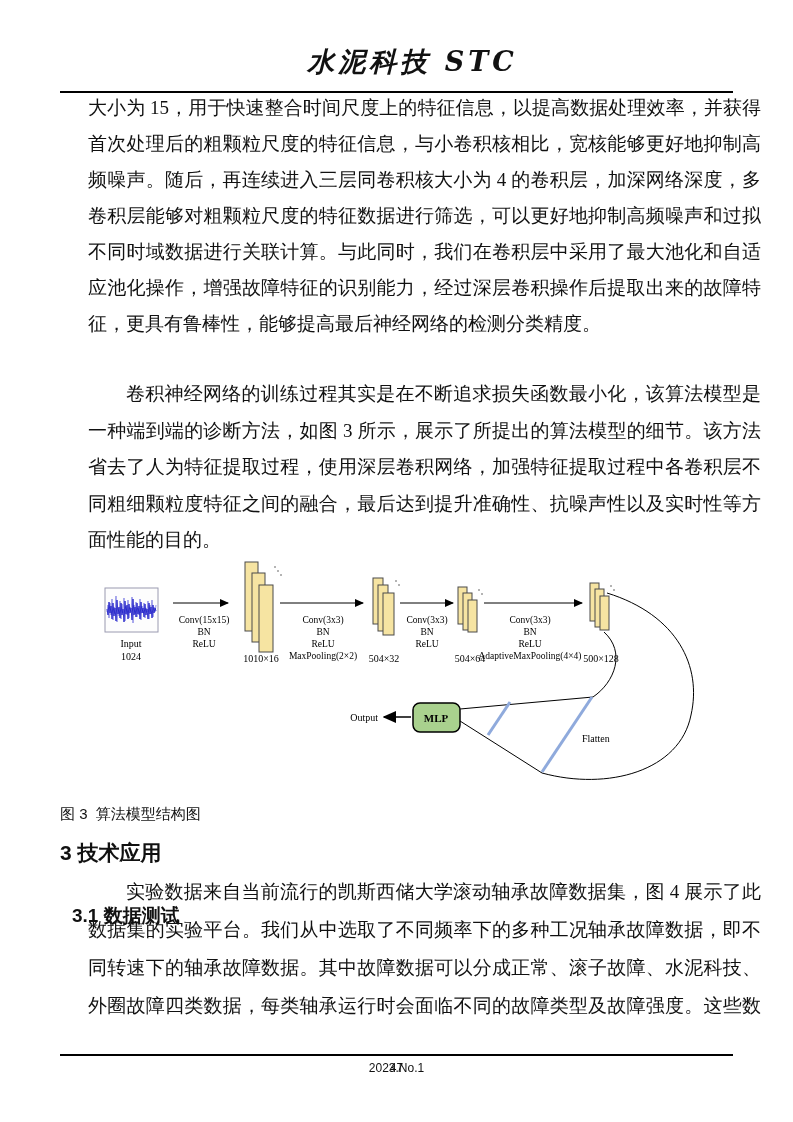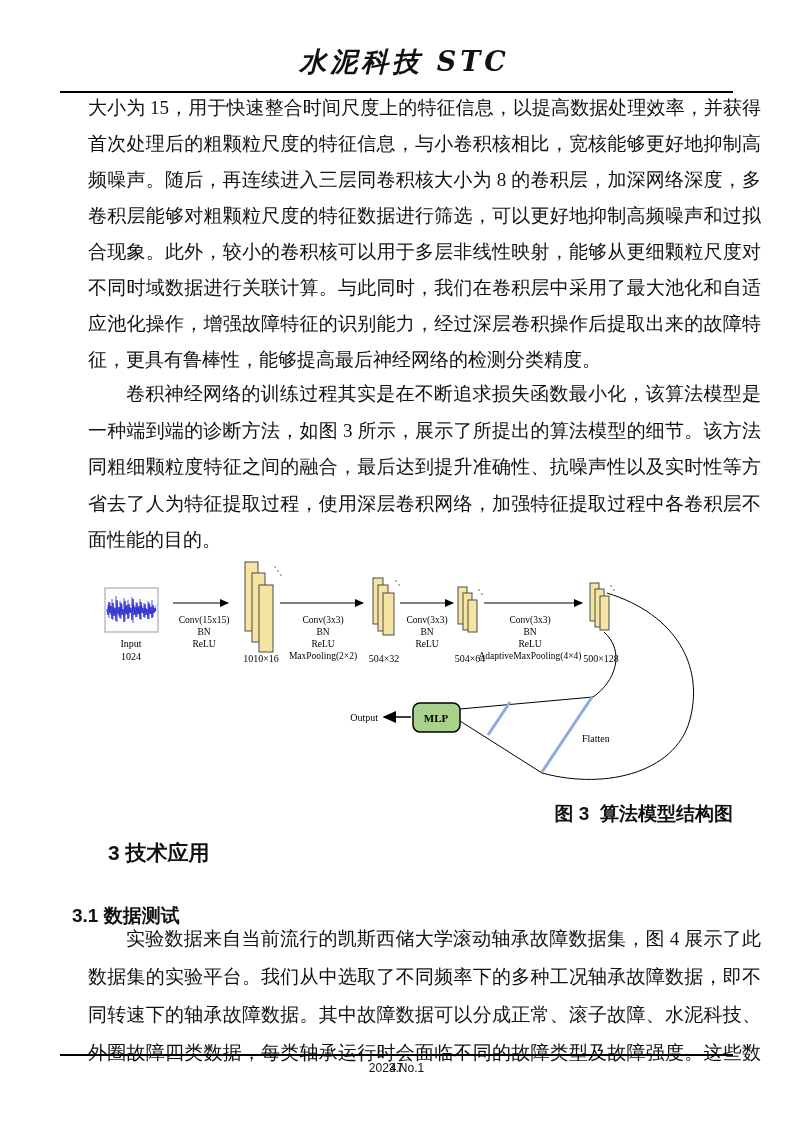"水泥科技 STC" .journal-title { left: 68px -> 76px }
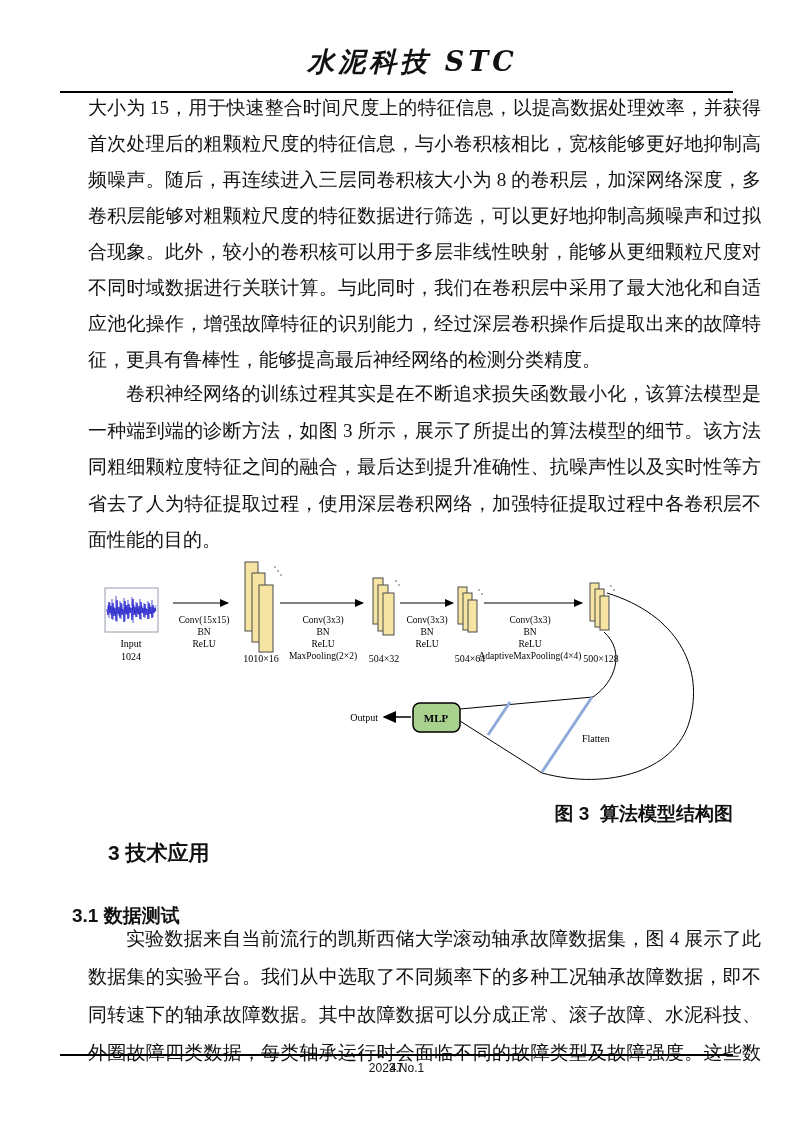"频噪声。随后，再连续进入三层同卷积核大小为 8 的卷积层，加深网络深度，多" div.bline { text: 8 -> 4 }
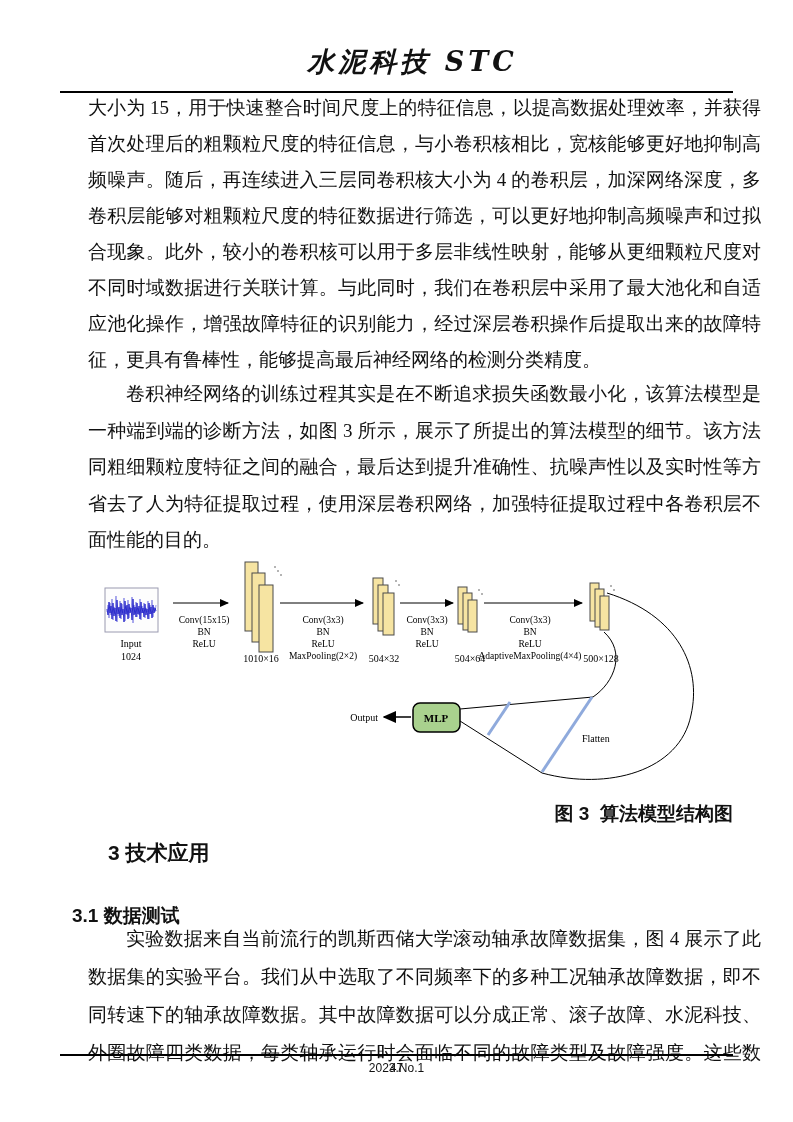"合现象。此外，较小的卷积核可以用于多层非线性映射，能够从更细颗粒尺度对" div.bline { html: <div>合现象。此外，较小的卷积核可以用于多层非线性映射，能够从更细颗粒尺度对</div> -> none }
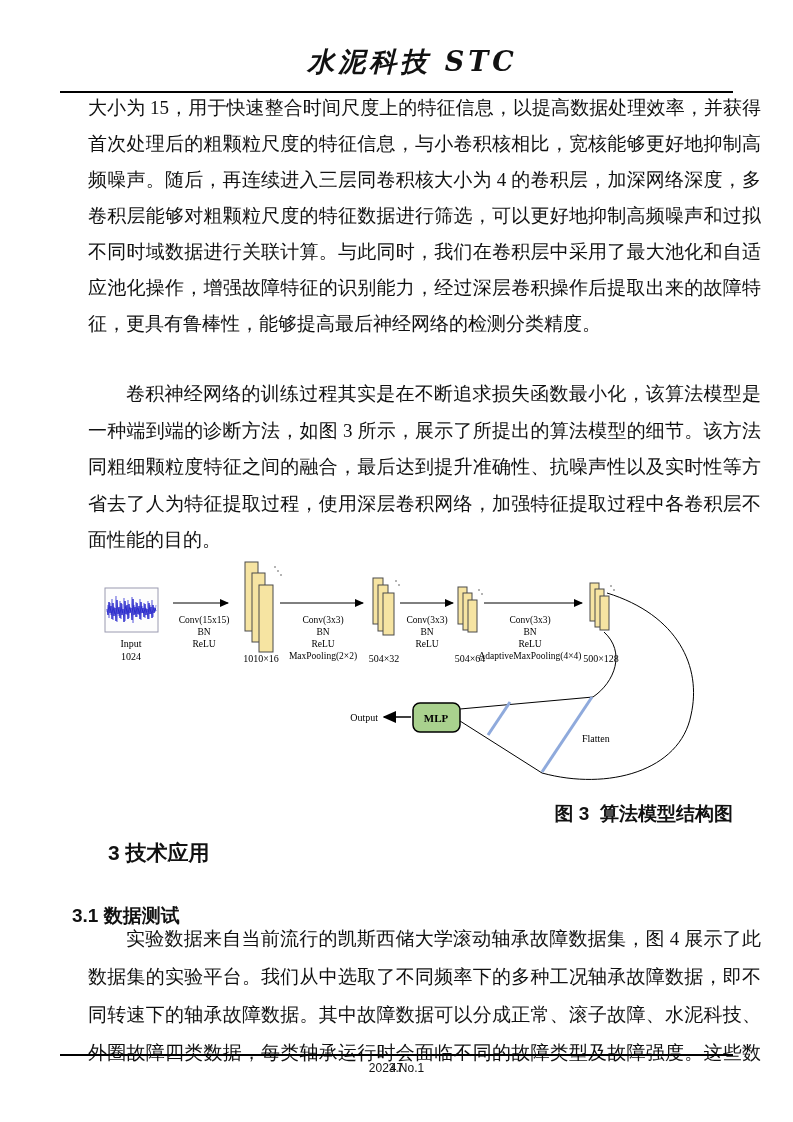"同粗细颗粒度特征之间的融合，最后达到提升准确性、抗噪声性以及实时性等方" div.bline { order: before "省去了人为特征提取过程，使用深层卷积网络，加强特征提取过程中各卷积层不" -> after "省去了人为特征提取过程，使用深层卷积网络，加强特征提取过程中各卷积层不" }
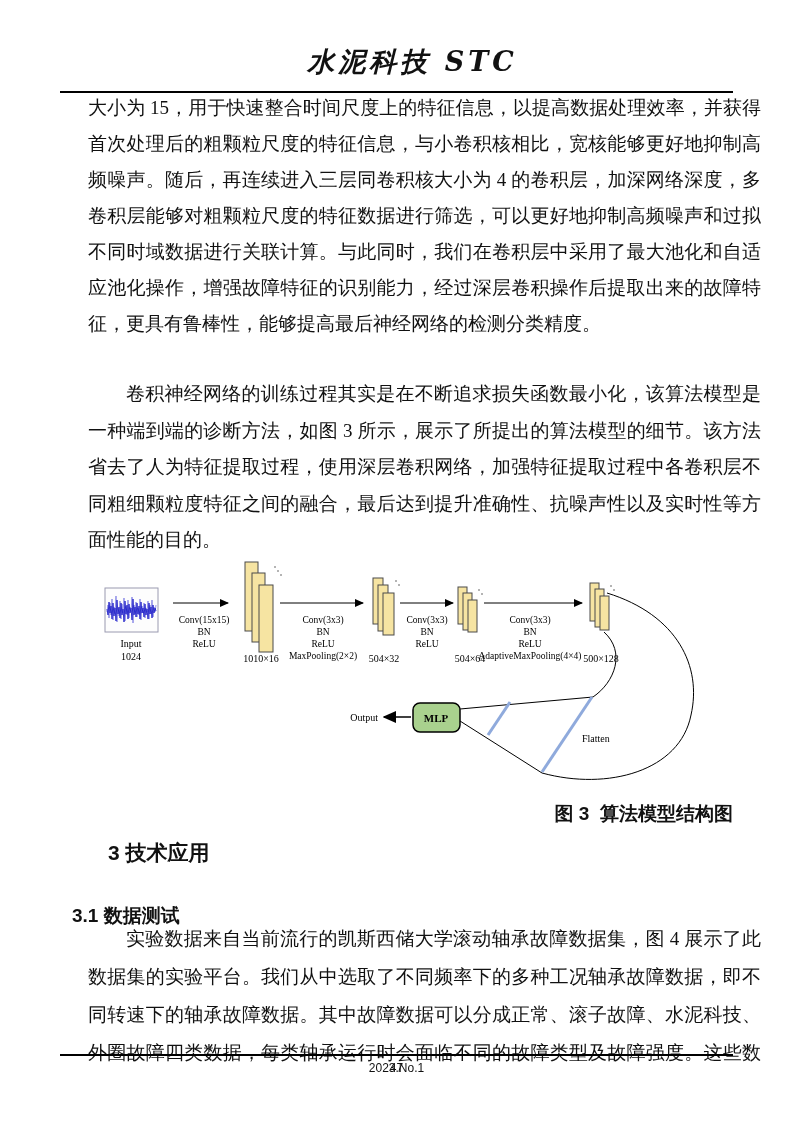"图 3 算法模型结构图" .fig-caption { font-size: 19px -> 15px; font-weight: bold -> none; text-align: right -> left }
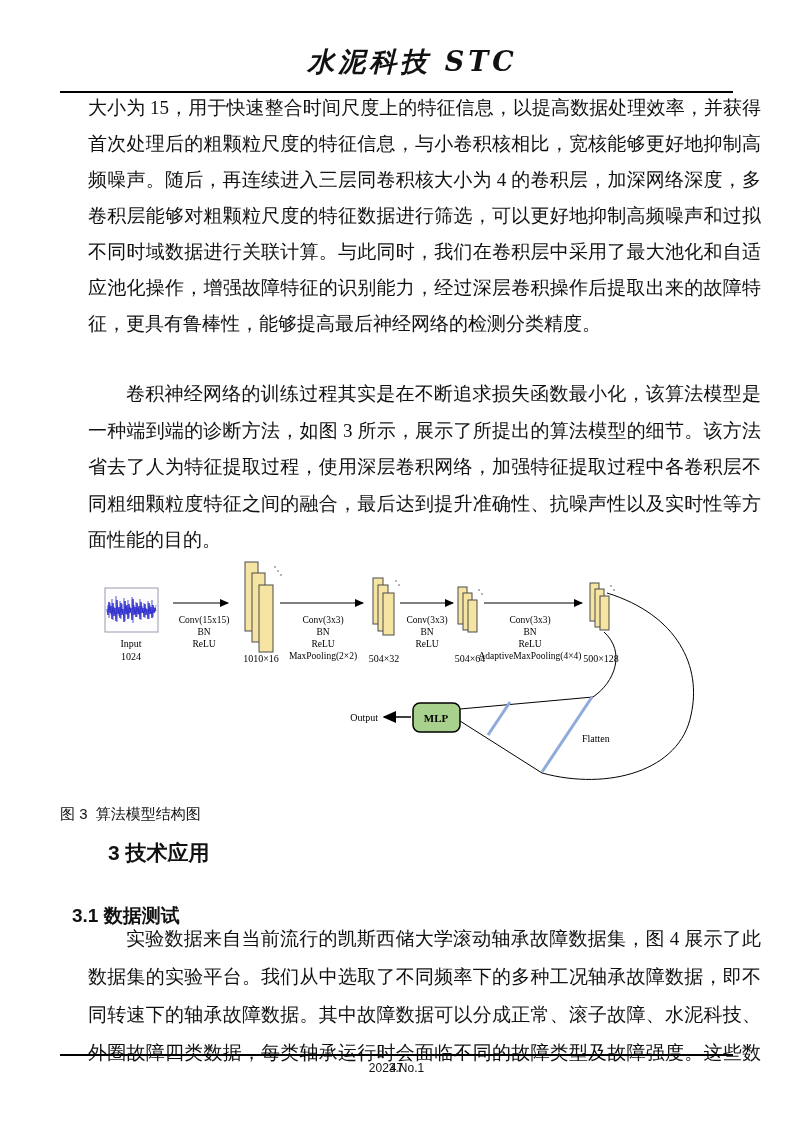"3 技术应用" .sec-h1 { margin-left: 48px -> none }
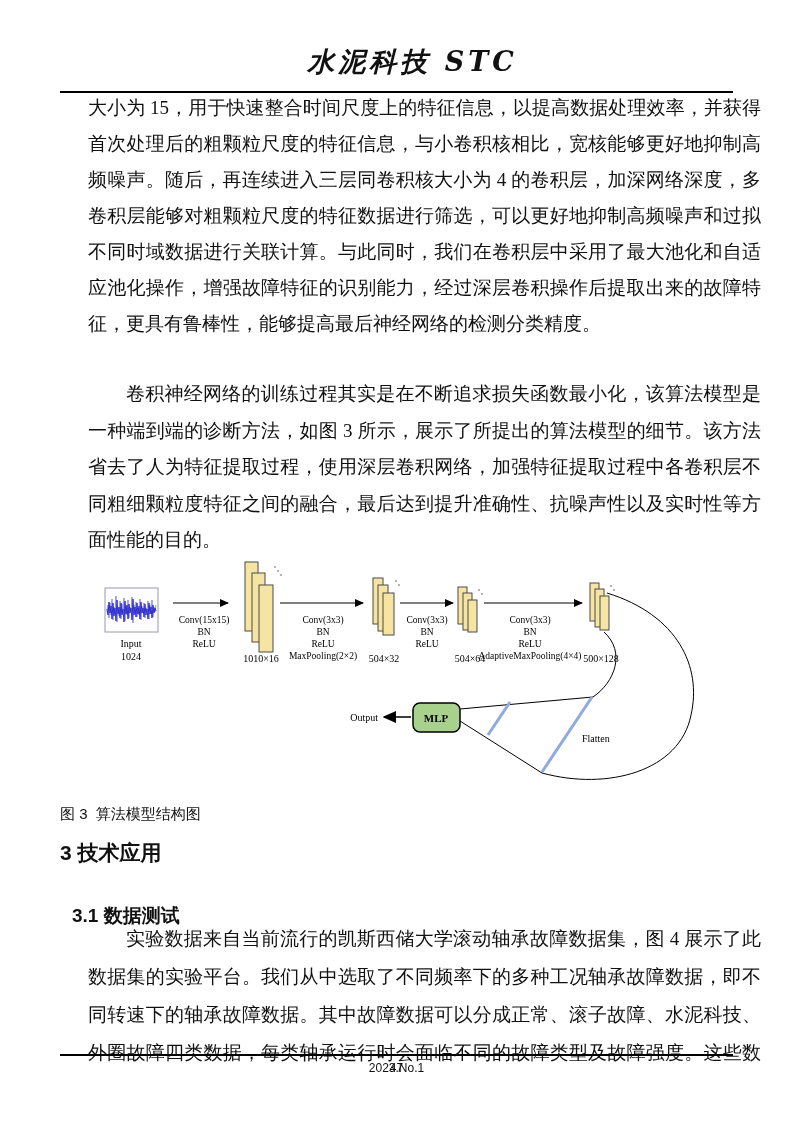"实验数据来自当前流行的凯斯西储大学滚动轴承故障数据集，图 4 展示了此" div.para { top: 920px -> 873px }
